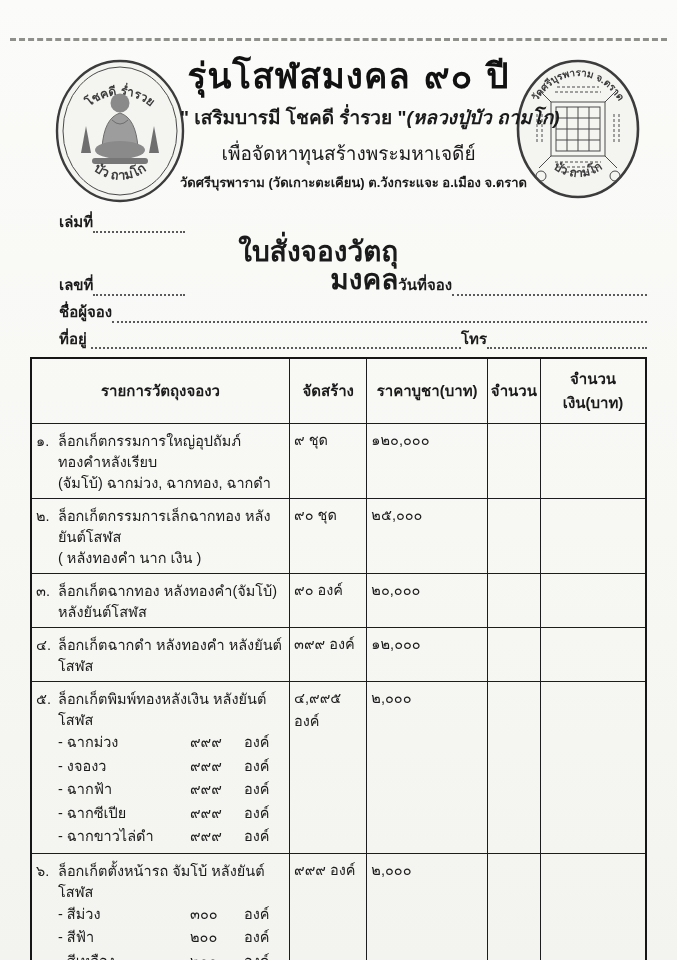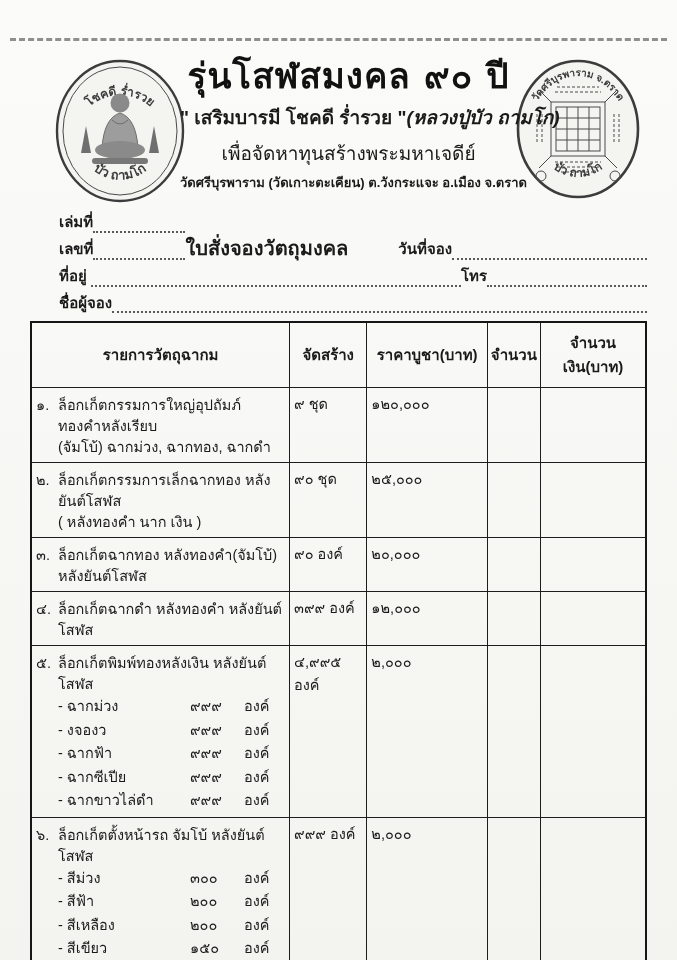"ใบสั่งจองวัตถุมงคล" .form-title { font-size: 20px -> 28px; text-align: left -> right }
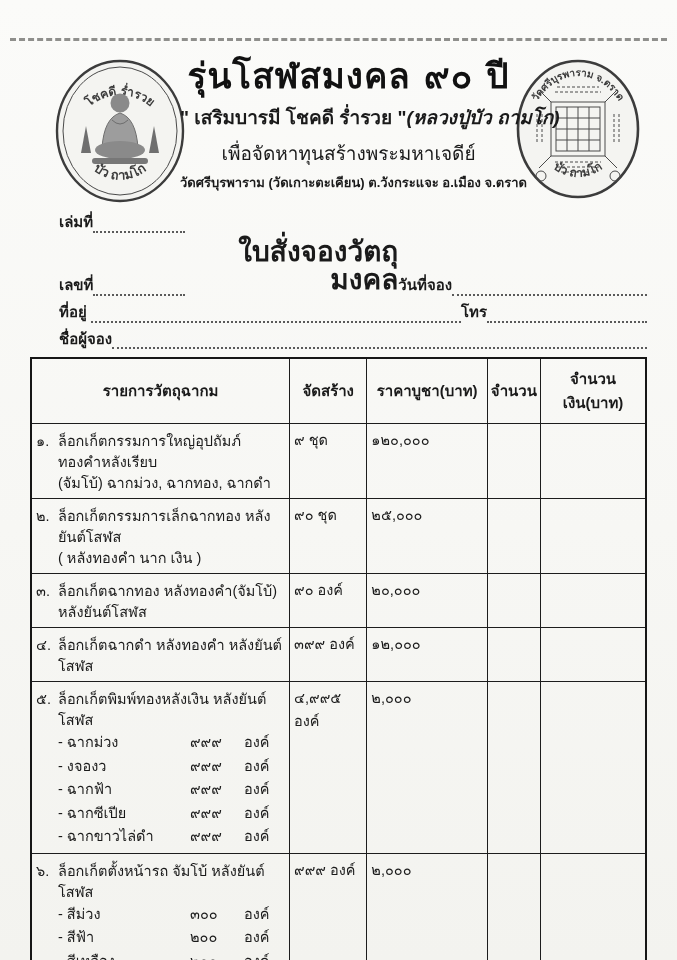"ที่อยู่" div.mrow { order: before "ชื่อผู้จอง" -> after "ชื่อผู้จอง" }
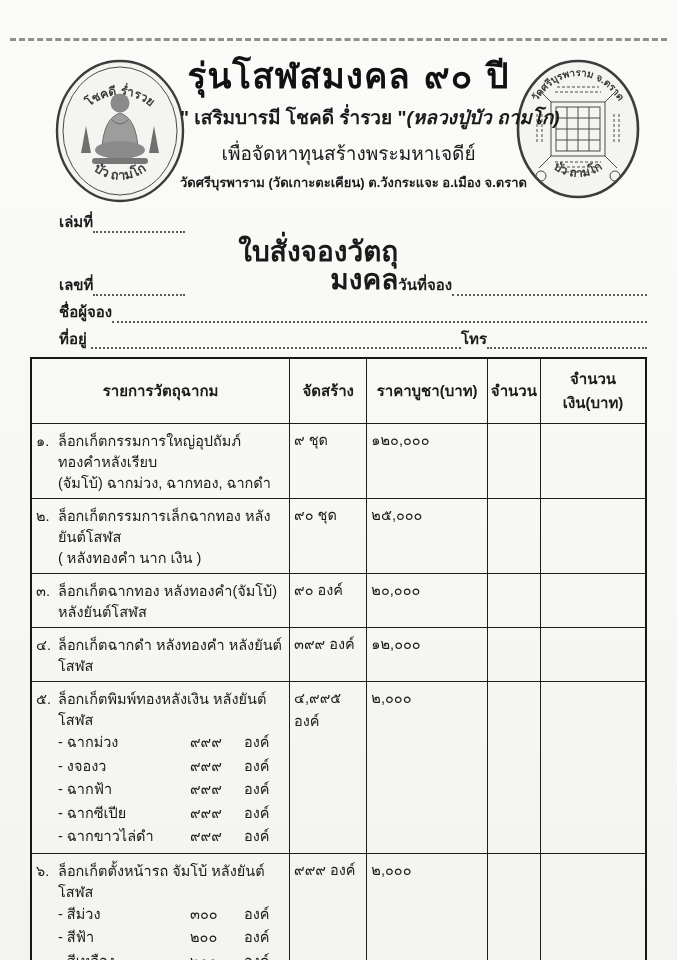"รายการวัตถุฉากม" th { text: รายการวัตถุฉากม -> รายการวัตถุงจองว }
